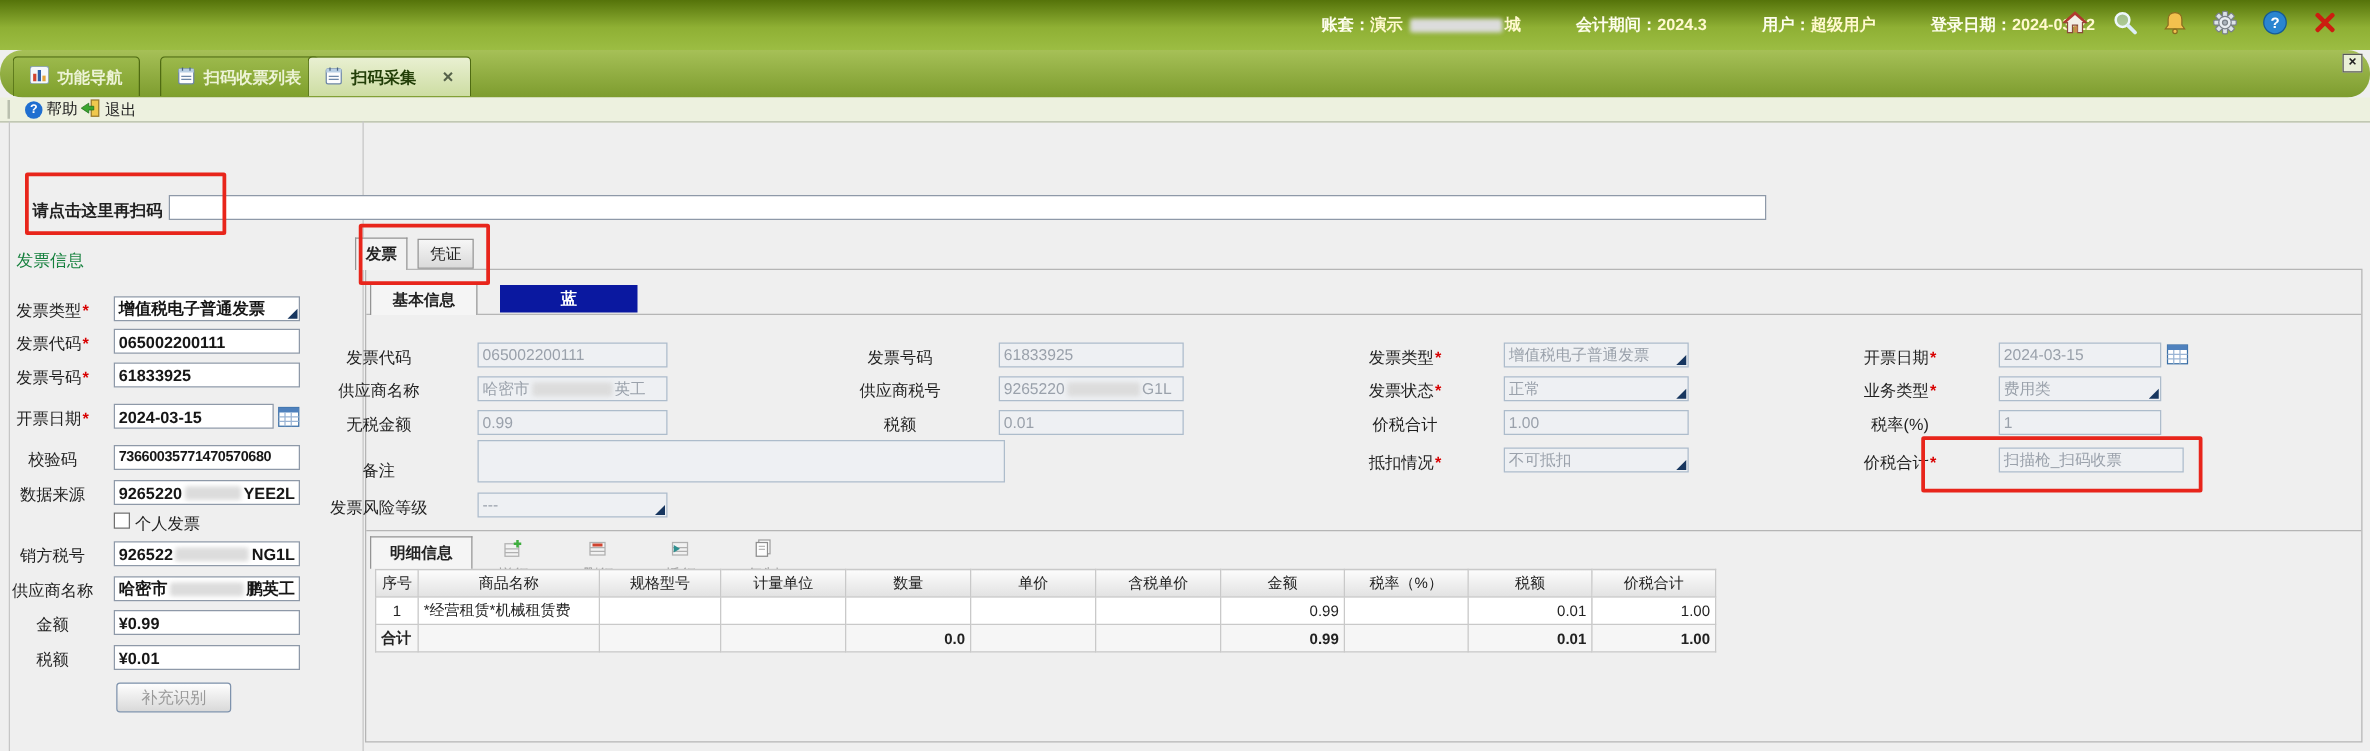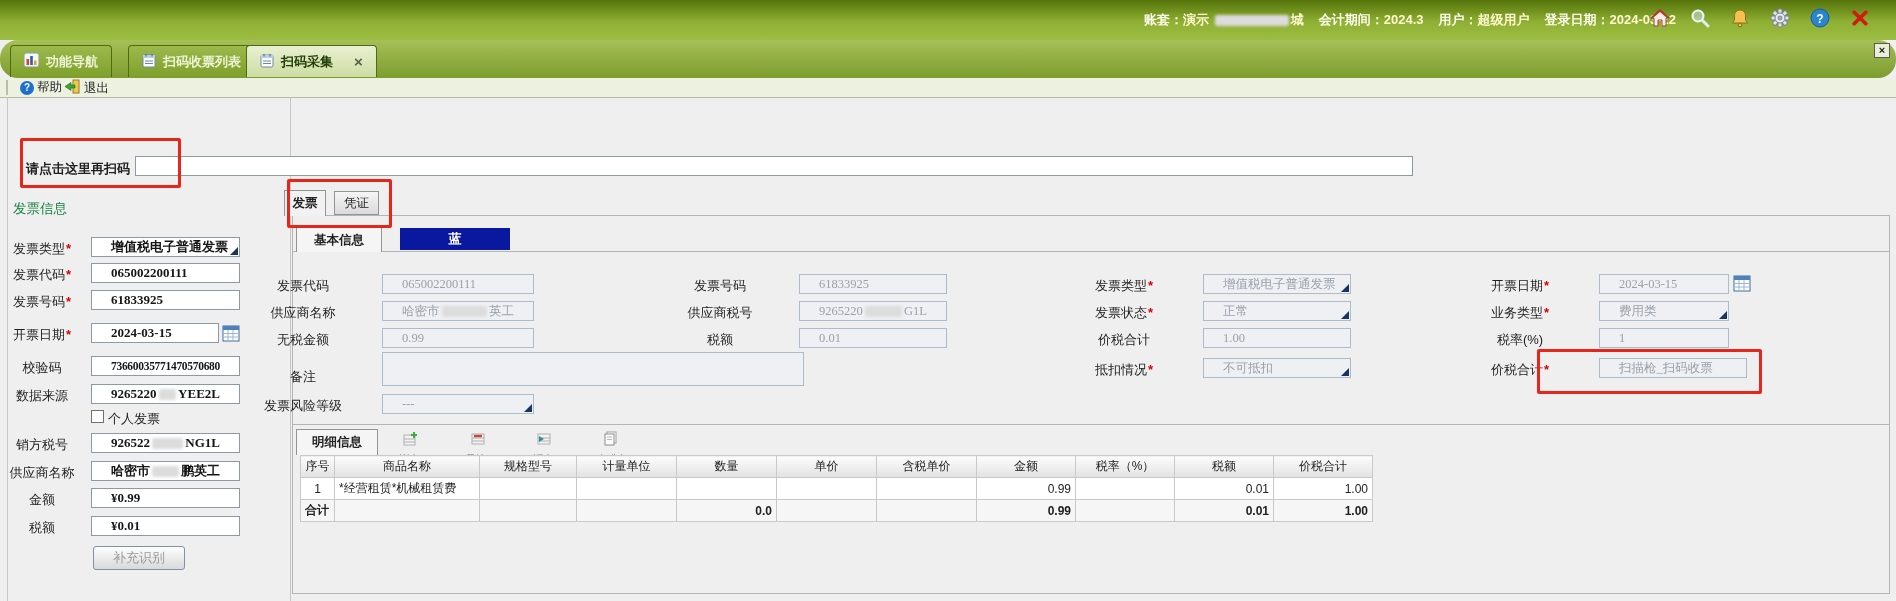"账套：演示 城" .tb-info { gap: 15px -> 44px }
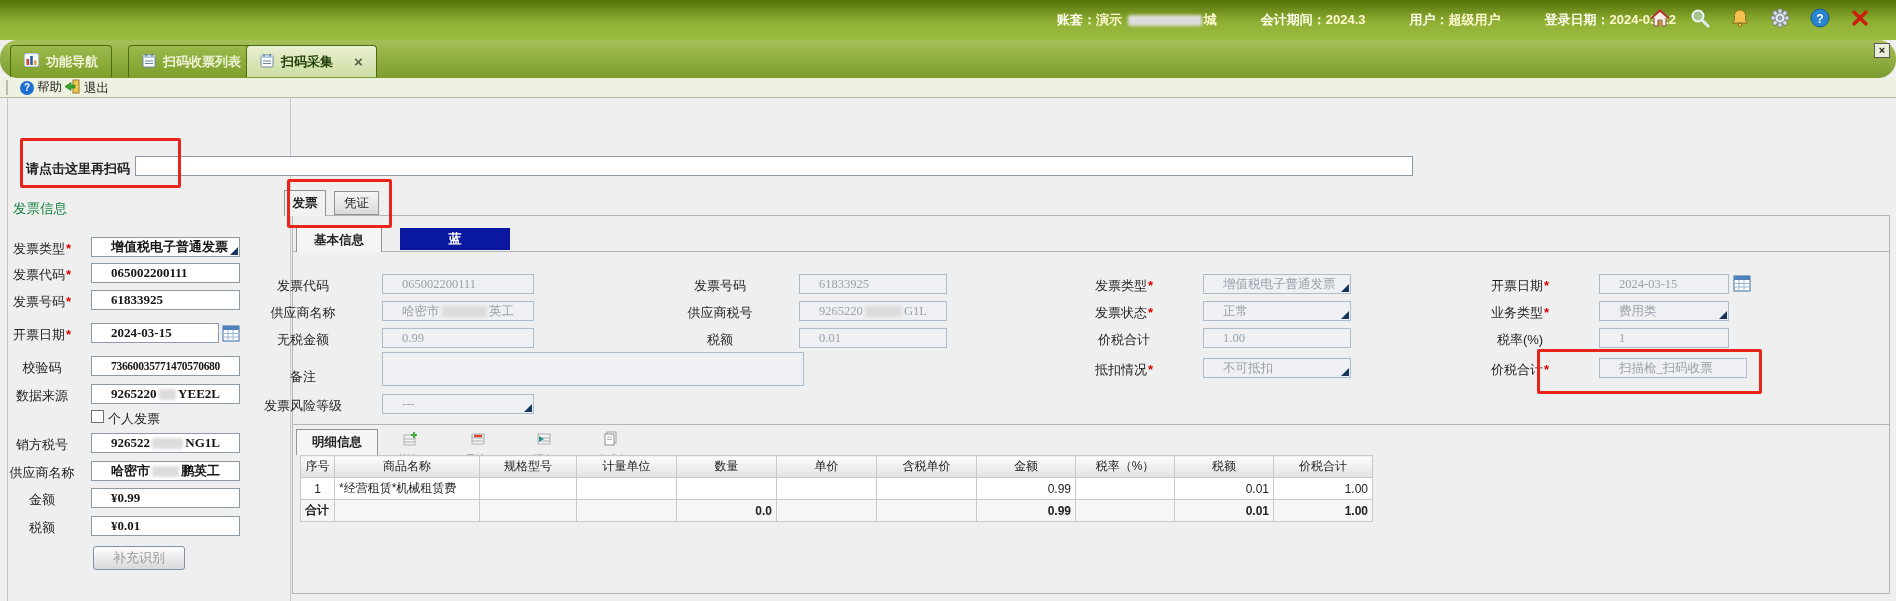"增值税电子普通发票" .inp { font-family: Liberation Serif, serif -> none; padding: 0 19px -> 0 3px }
